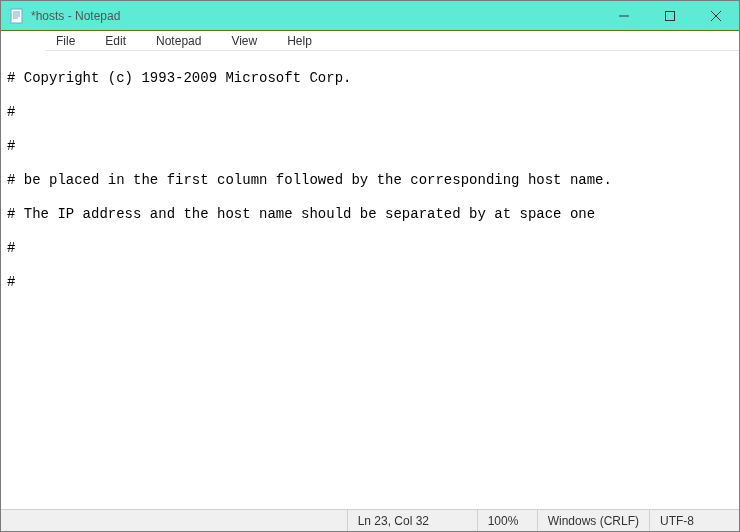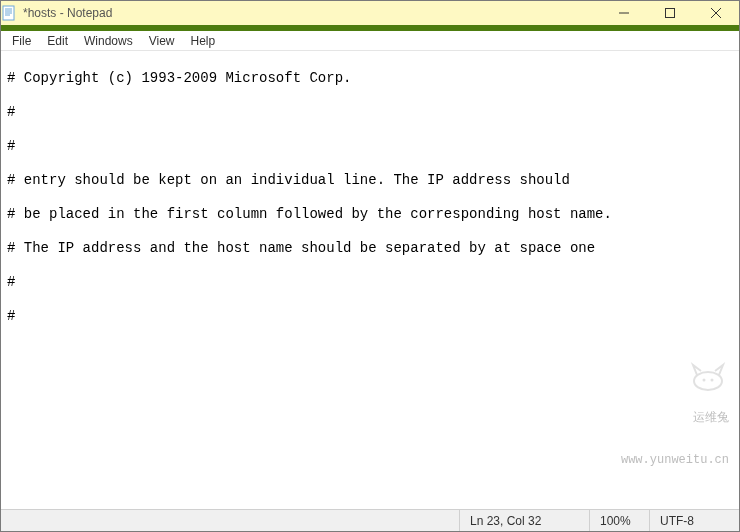"*hosts - Notepad" .titlebar { background: #fef9c3 -> #5eead4; border-bottom: 6px solid #4d7c0f -> 1px solid #4d7c0f; padding-left: 0 -> 8px }
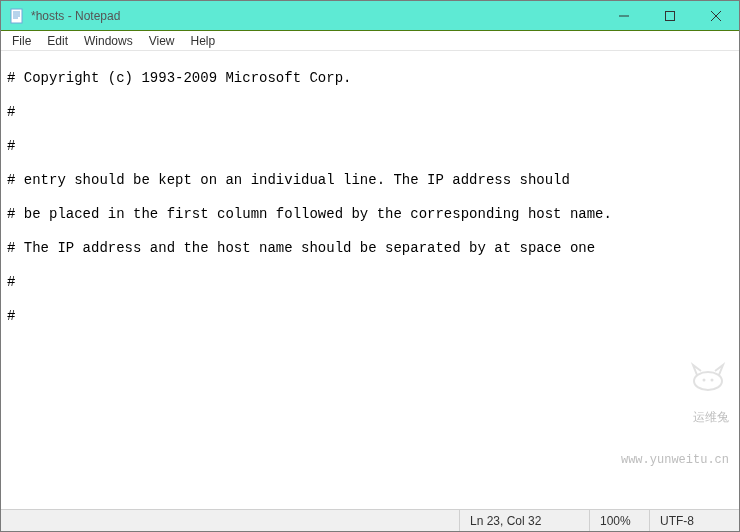"File" .menubar { gap: 2px -> 16px; margin-left: none -> 44px }
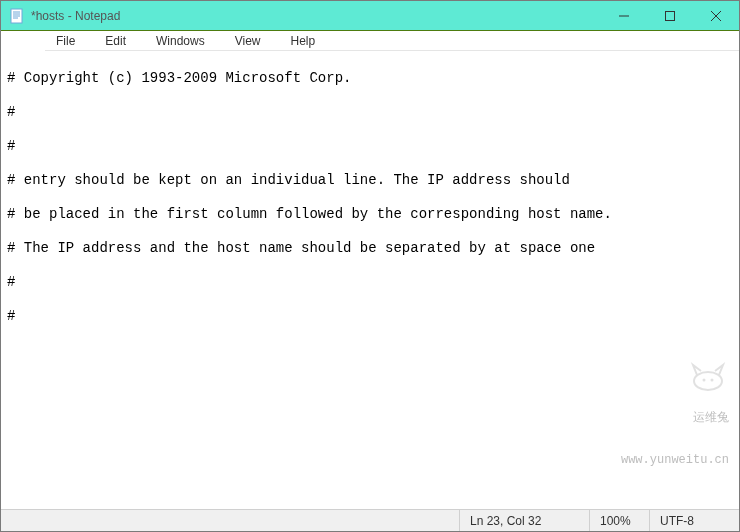"Windows" span.menu-item { text: Windows -> Notepad }
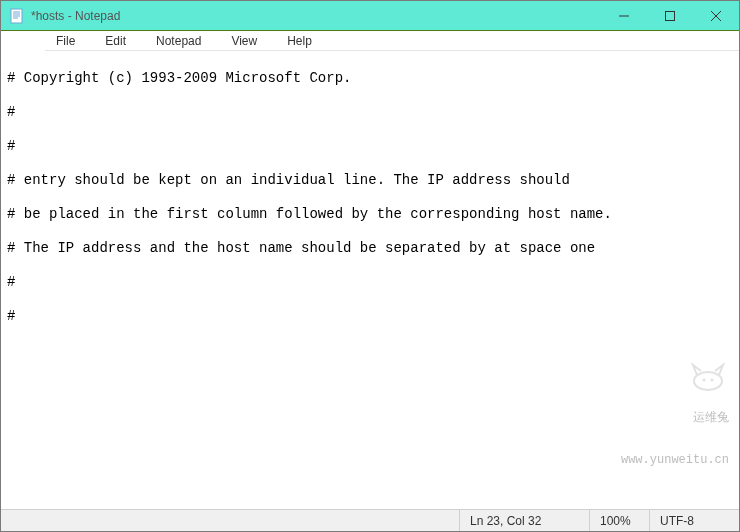"# entry should be kept" div { html: <div># entry should be kept on an individual line. The IP address should</div> -> none }
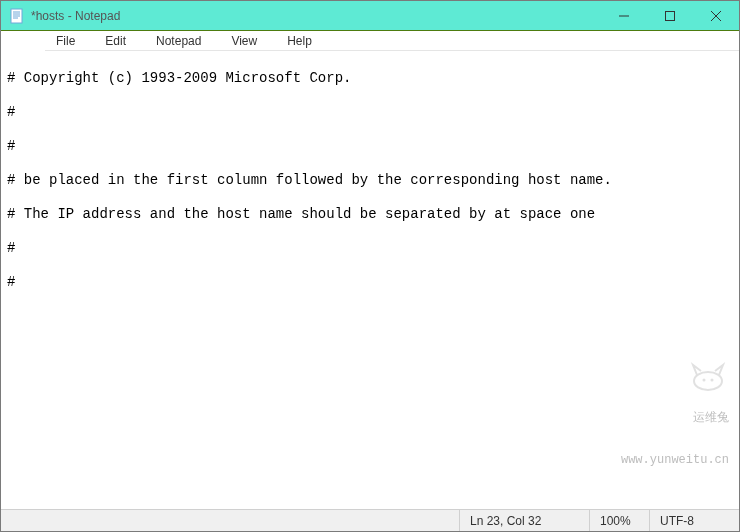"运维兔" div.watermark { html: <div> <svg> <ellipse></ellipse> <path></path> <path></path> <circle></circle> <circle></circle> </svg> <div>运维兔</div> <div>www.yunweitu.cn</div> </div> -> none }
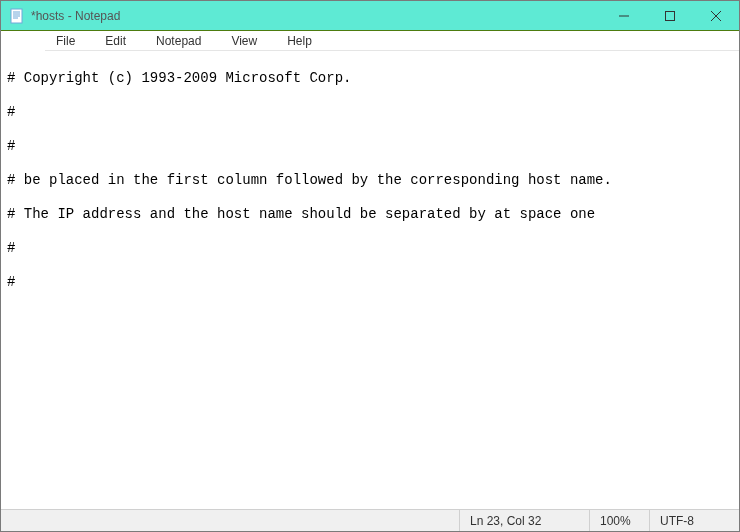"Windows (CRLF)" div.status-cell { html: none -> <div>Windows (CRLF)</div> }
